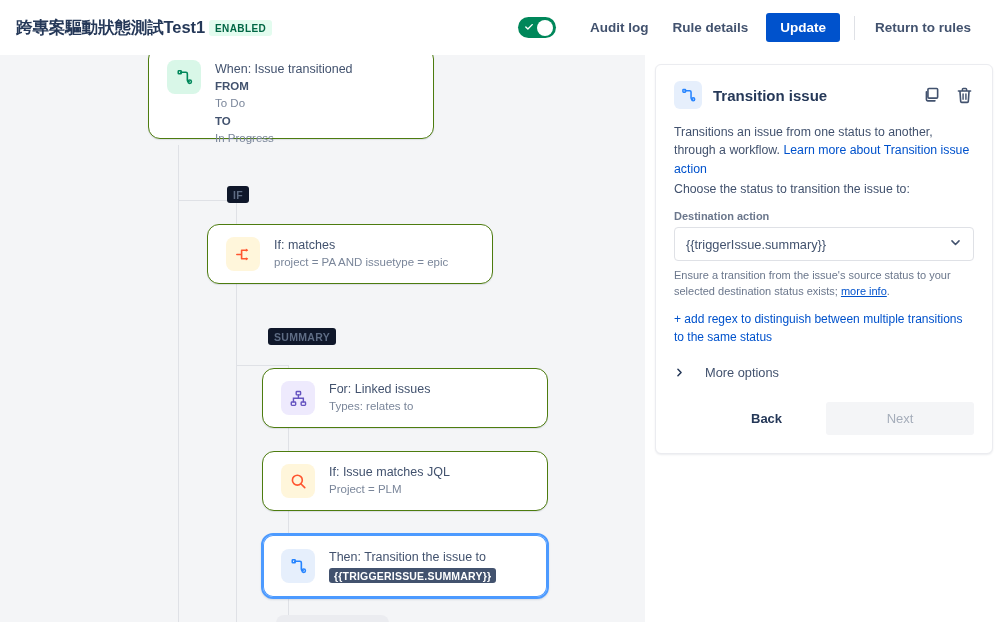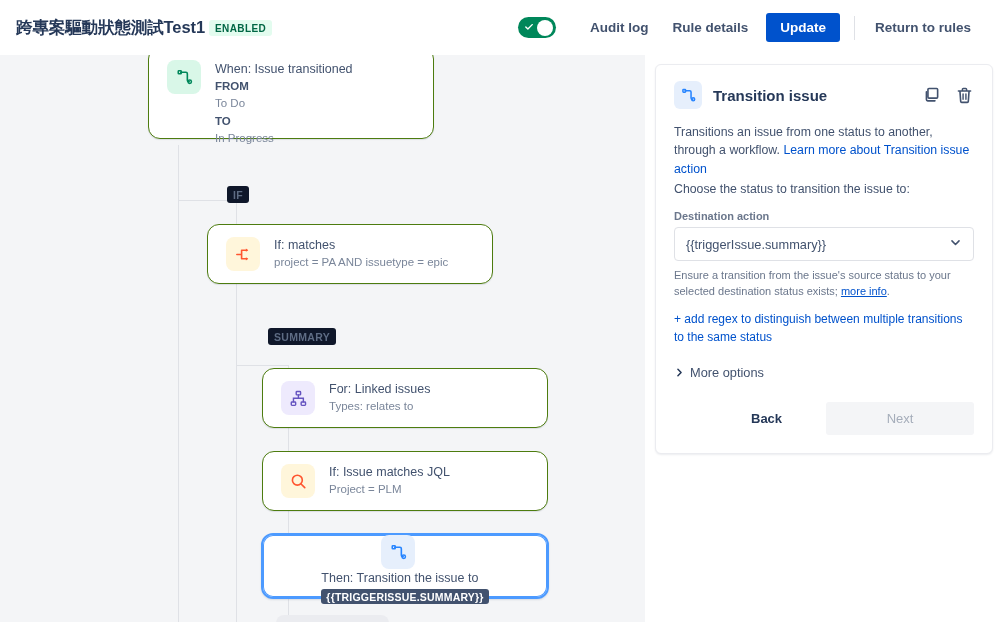"More options" .more-options { gap: 5px -> 20px }
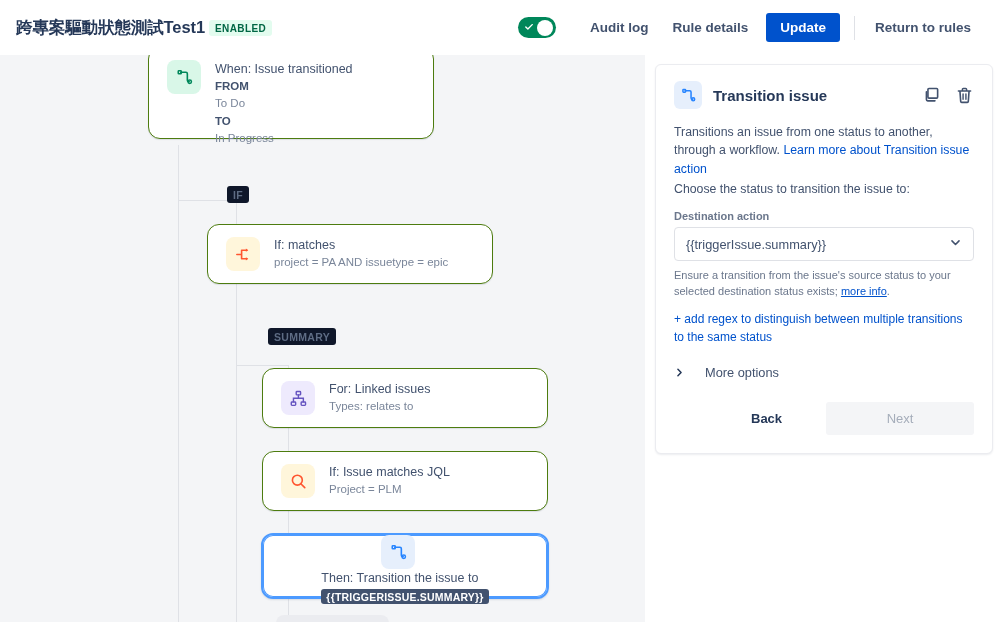"Then: Transition the issue to" div.node { flex-direction: column -> none }
